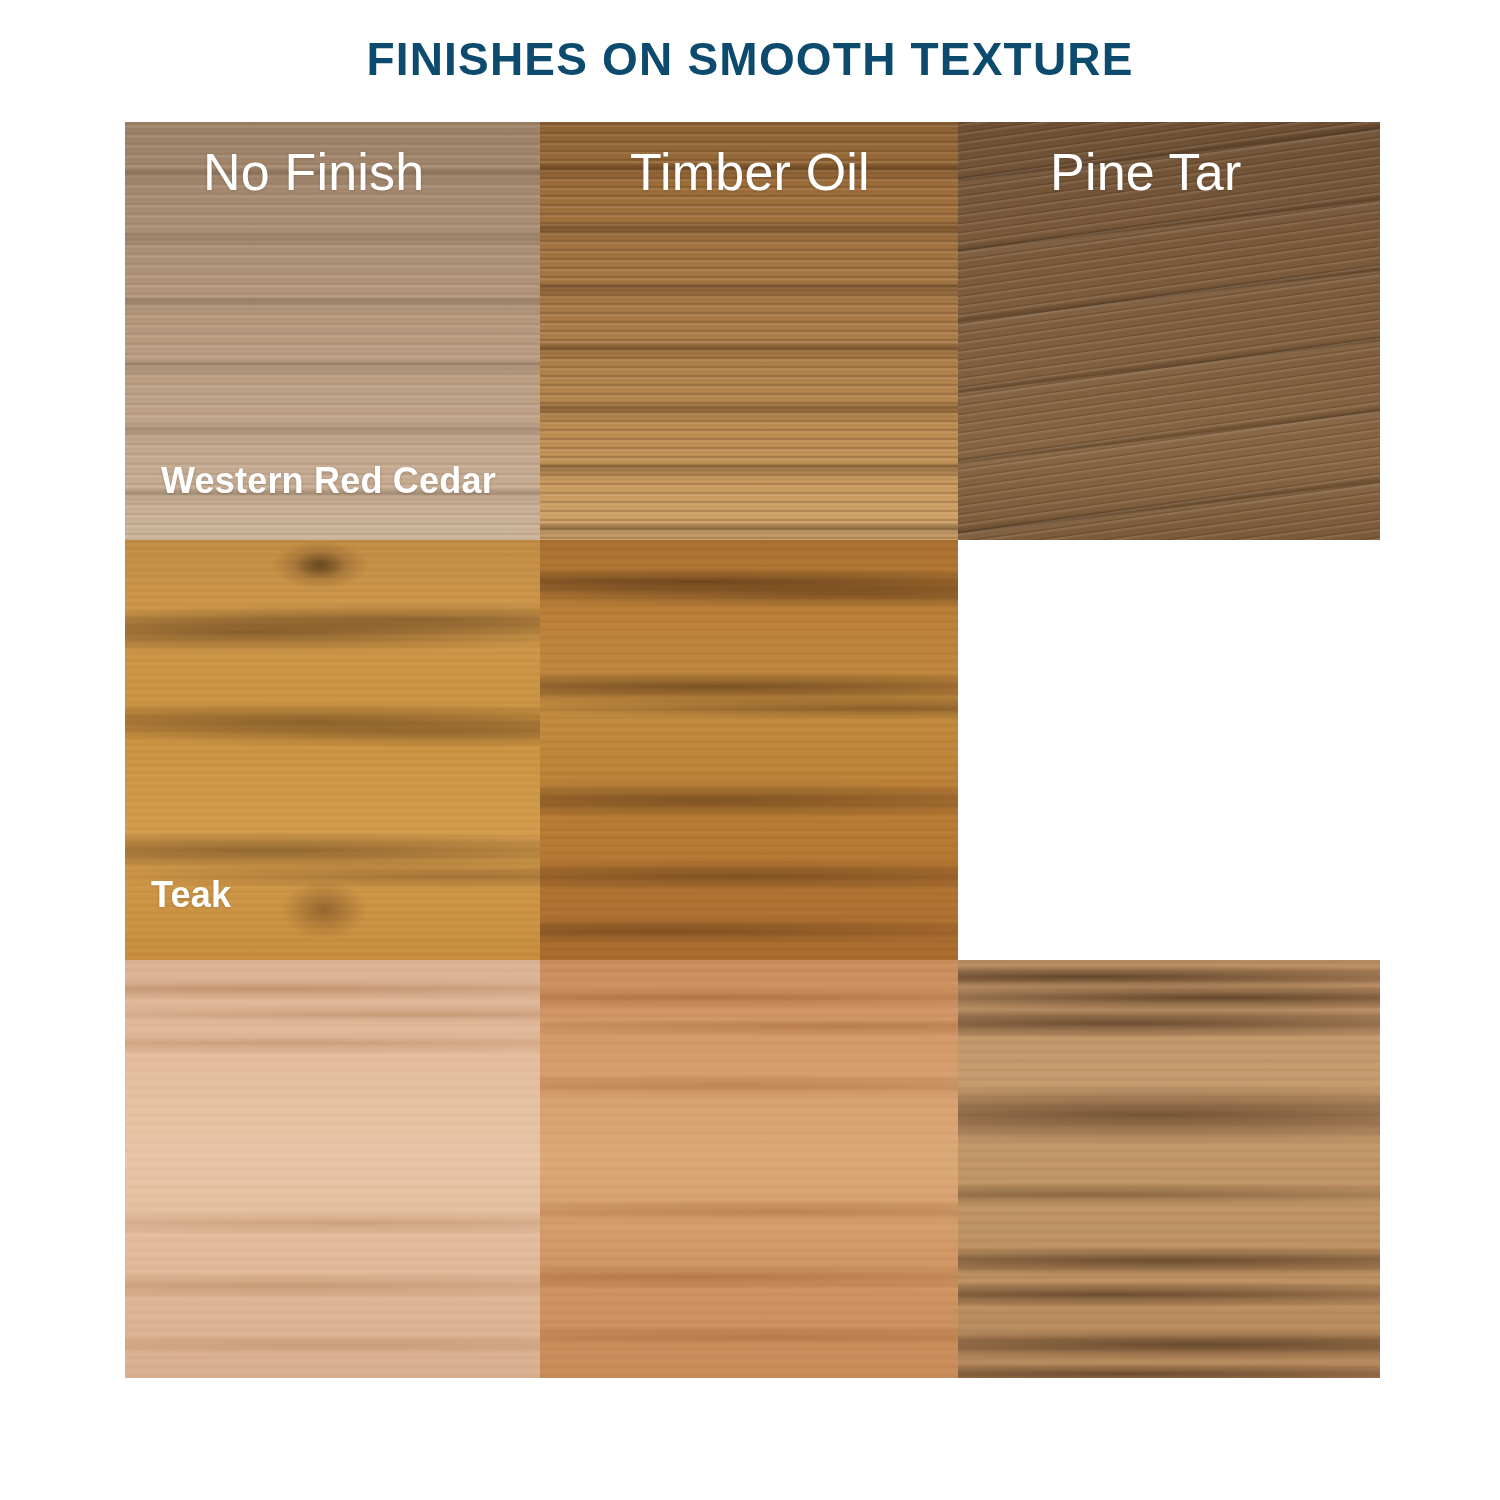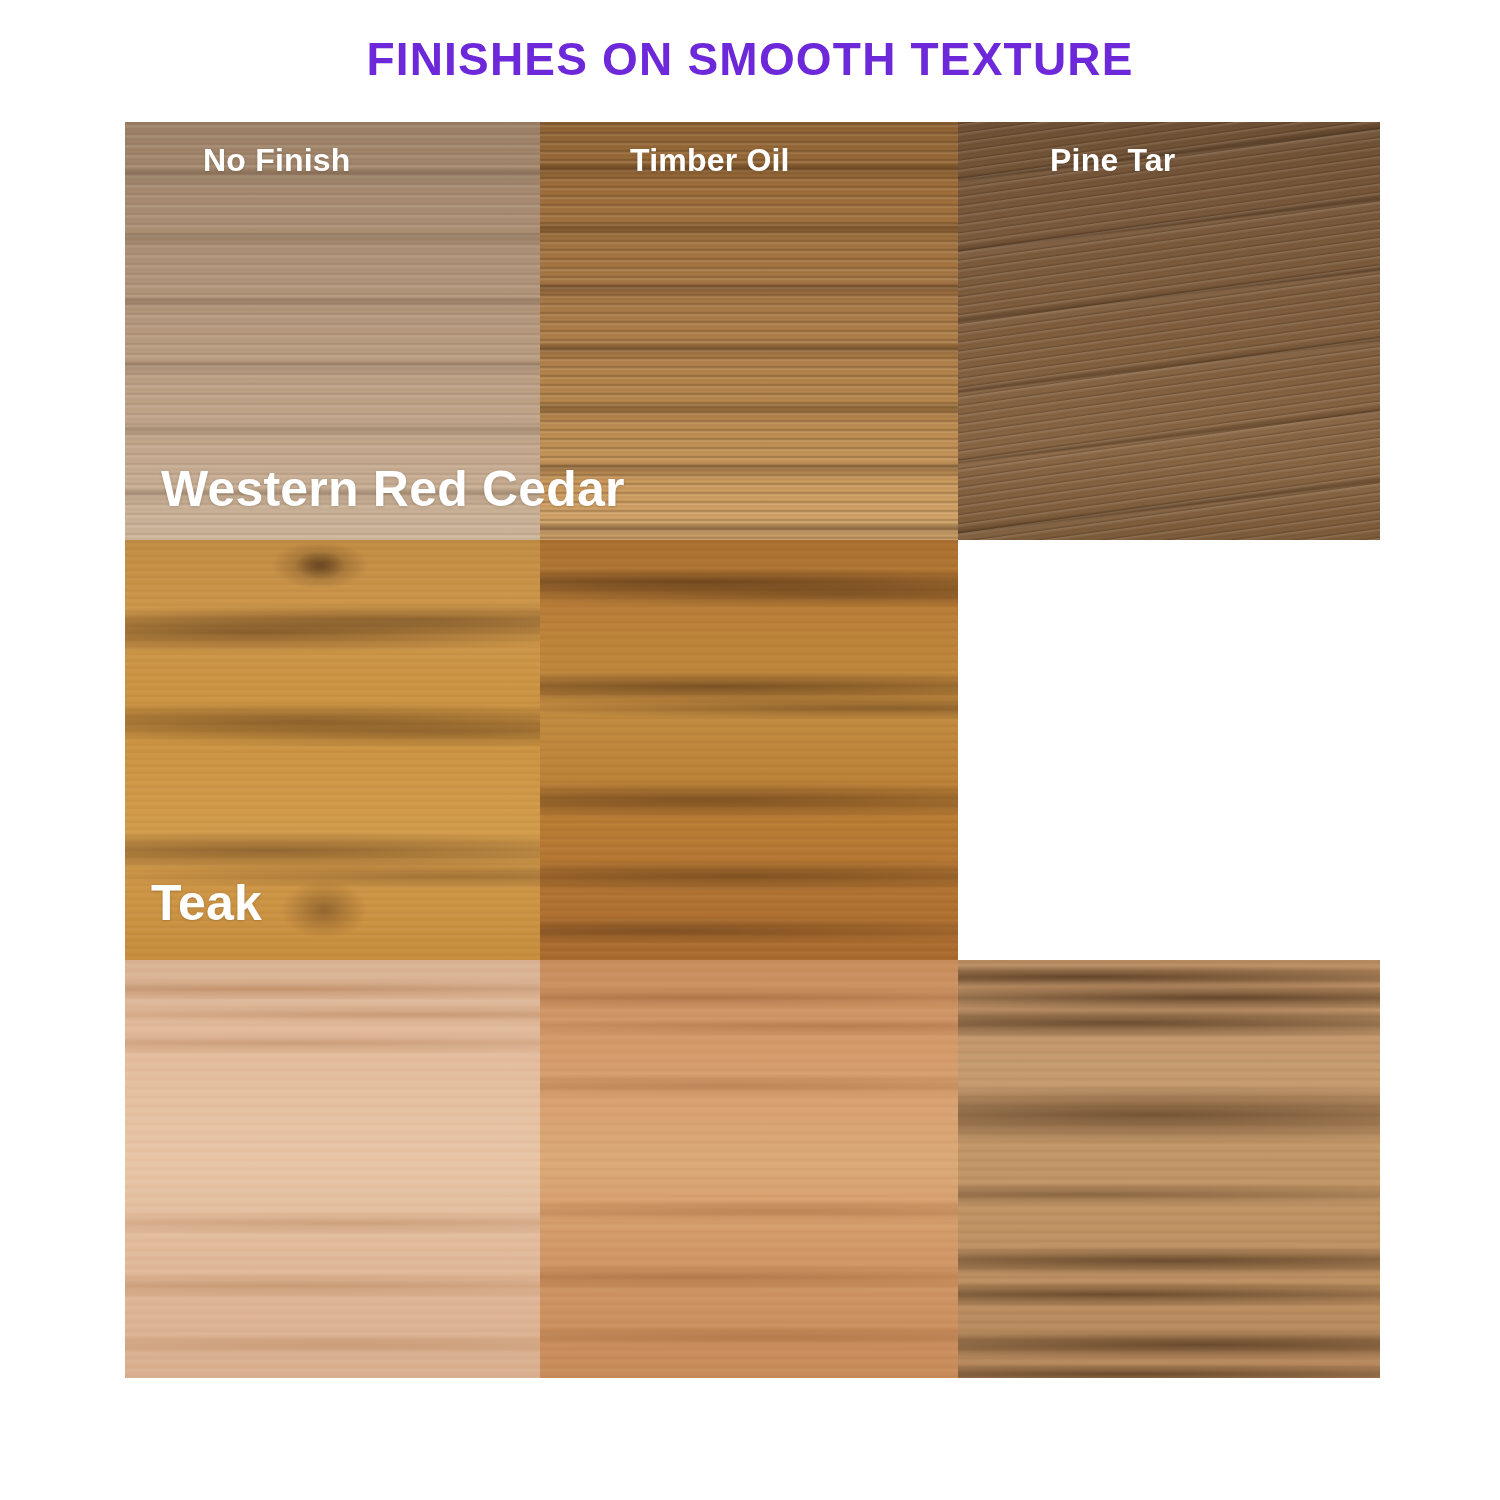"FINISHES ON SMOOTH TEXTURE" #page-title { color: #6d28d9 -> #0c4a6e }
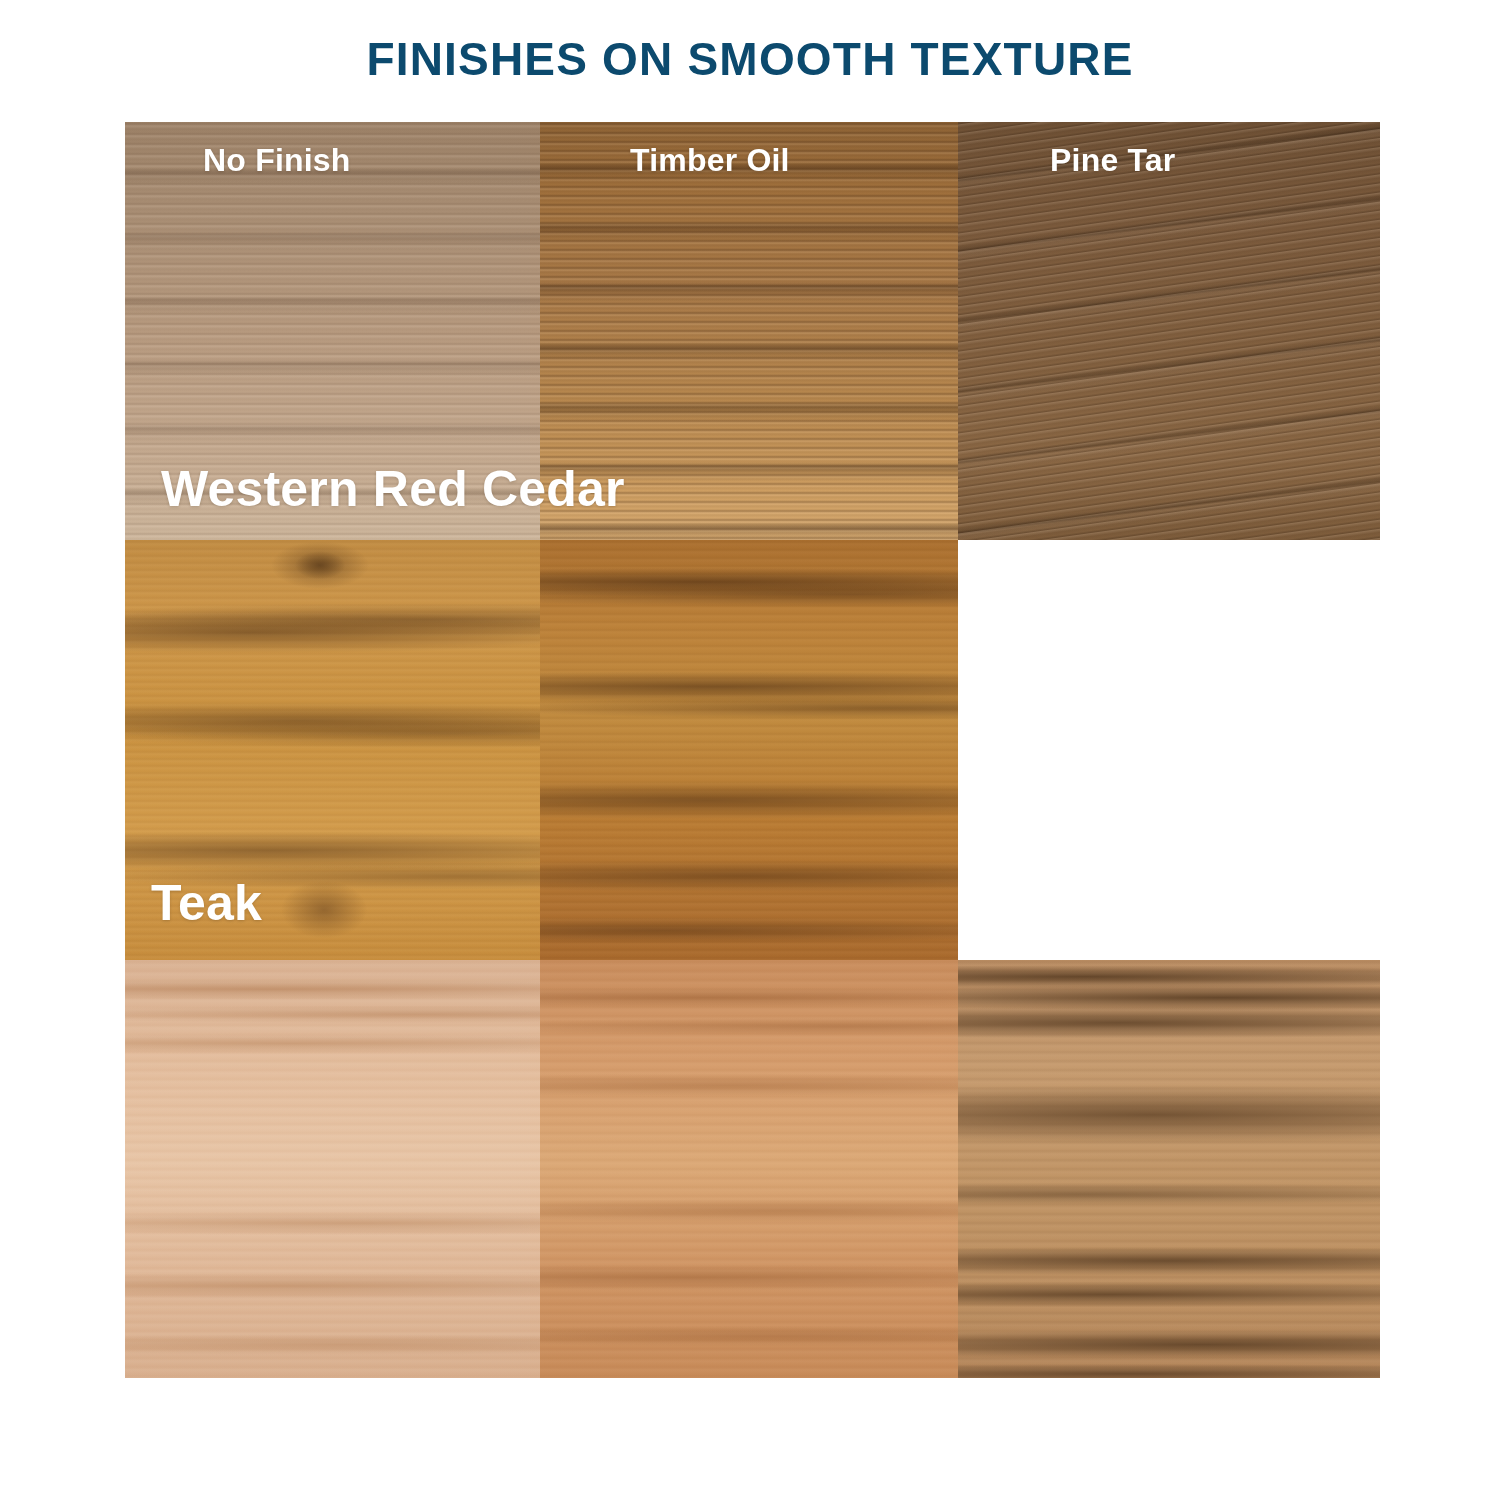"No Finish" .col-label { font-size: 32px -> 52px; font-weight: bold -> normal }
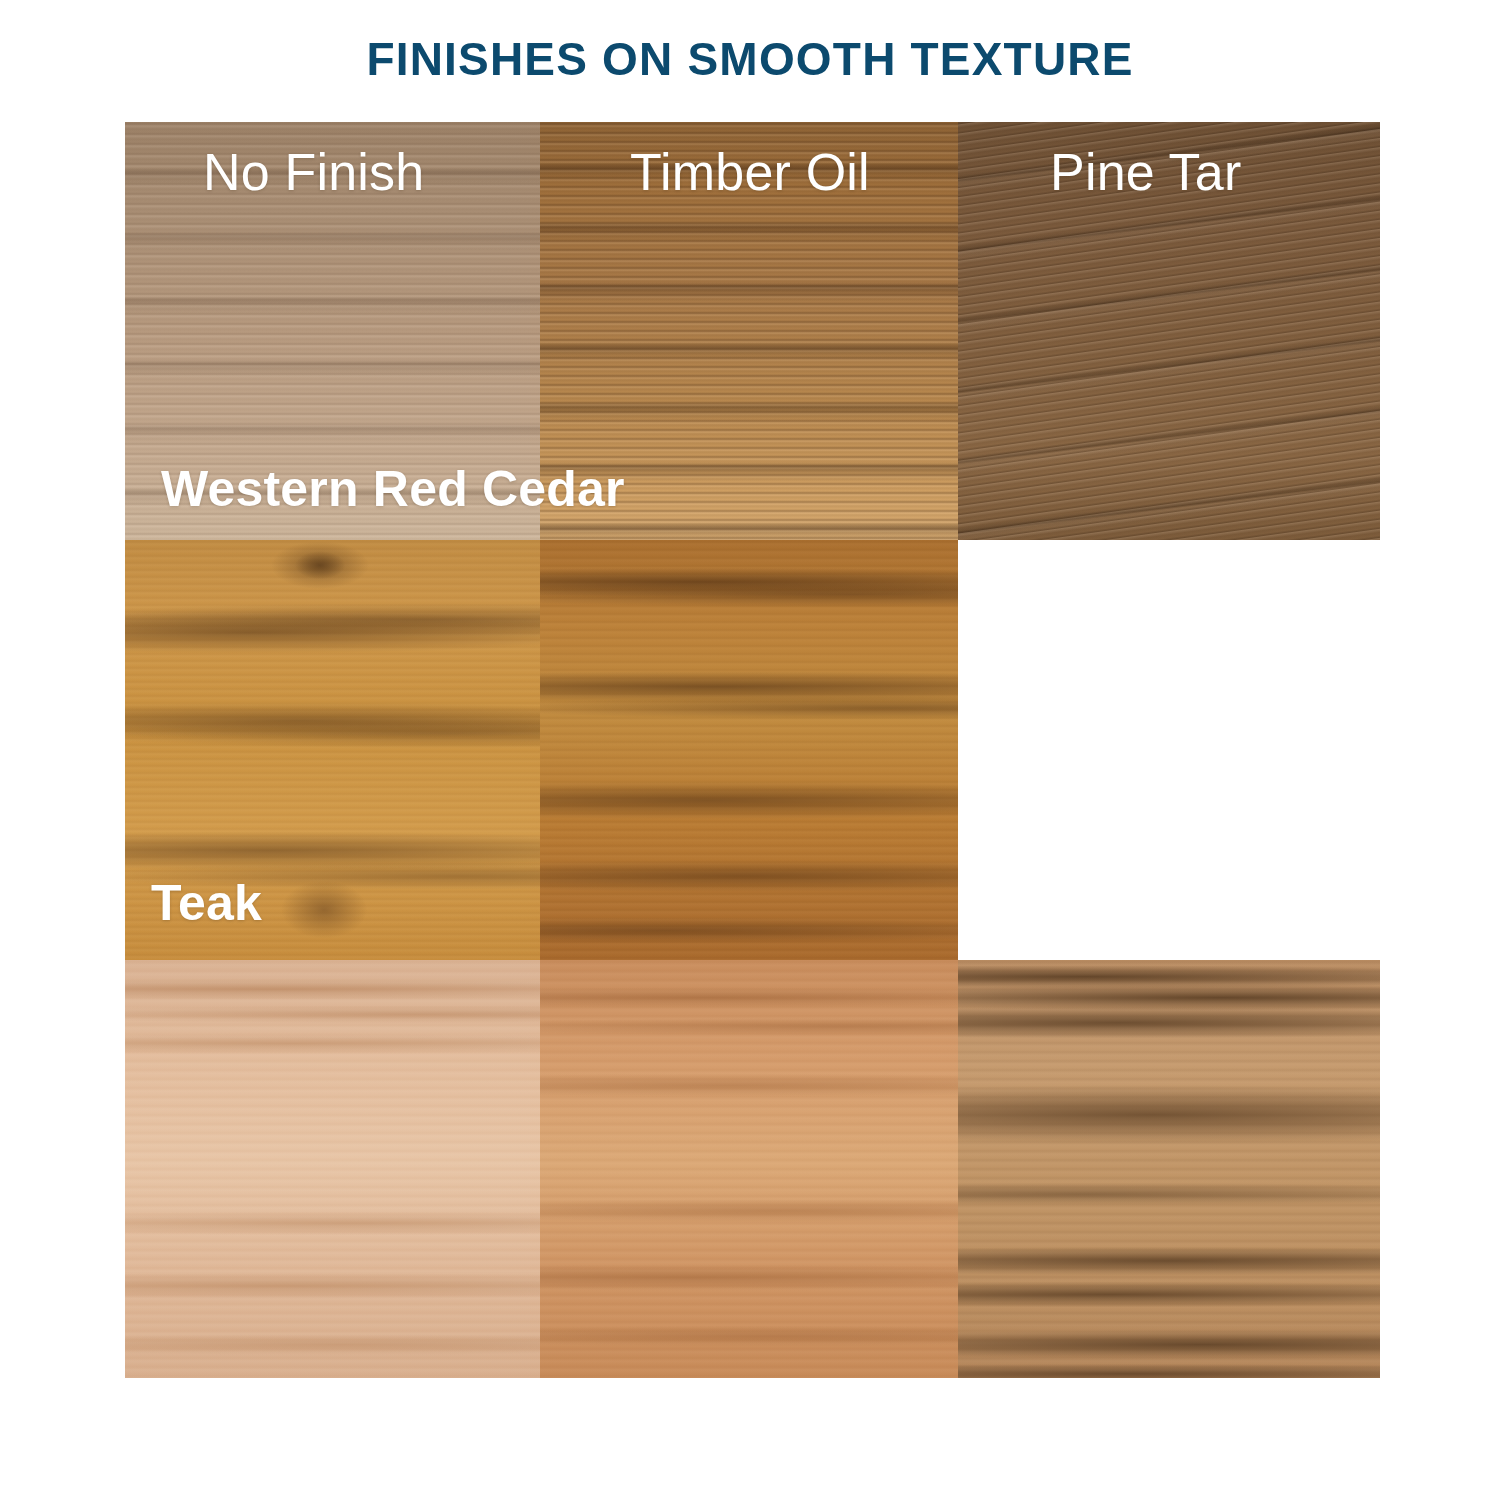"Western Red Cedar" .row-label { font-size: 50px -> 36px }
